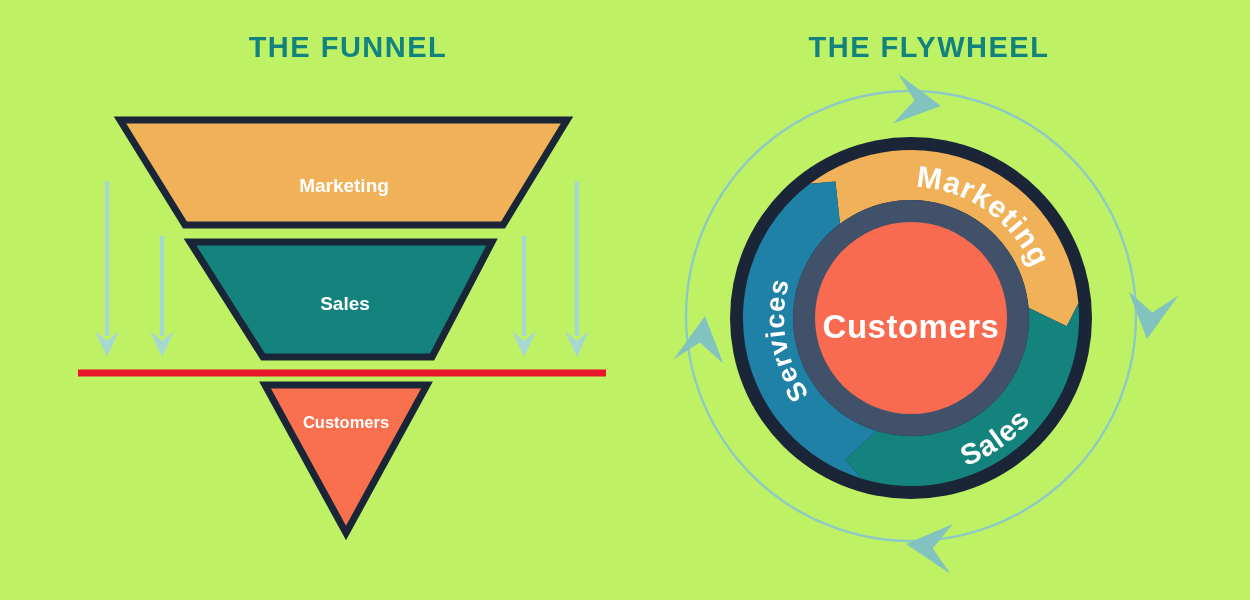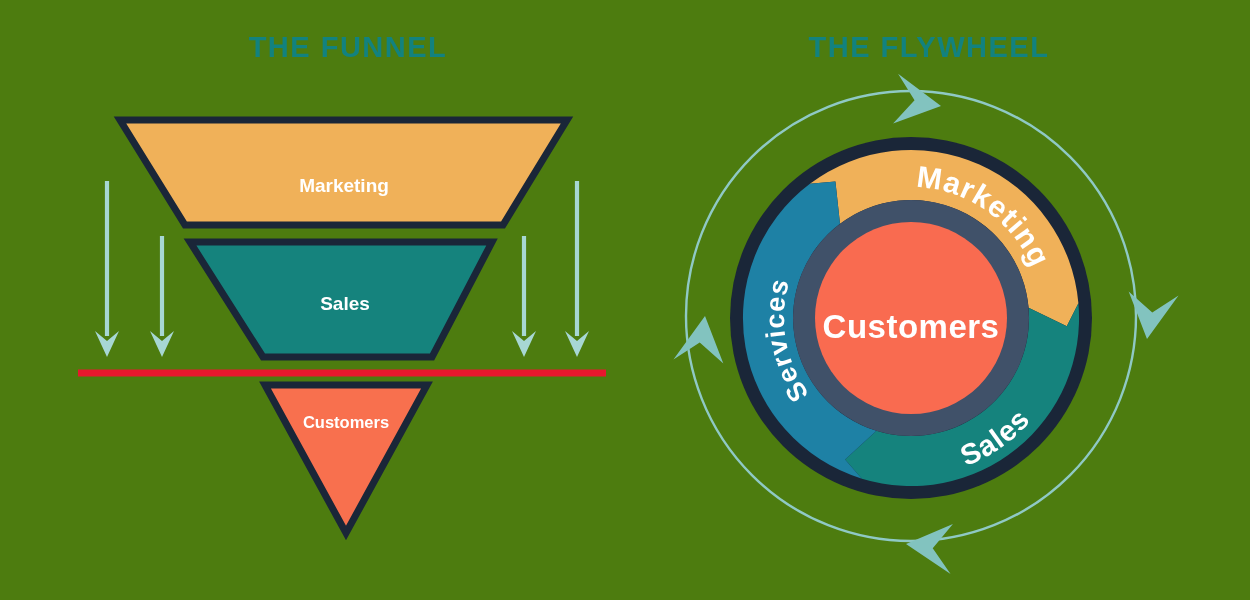"THE FUNNEL" .stage { background: #4d7c0f -> #bef264 }
